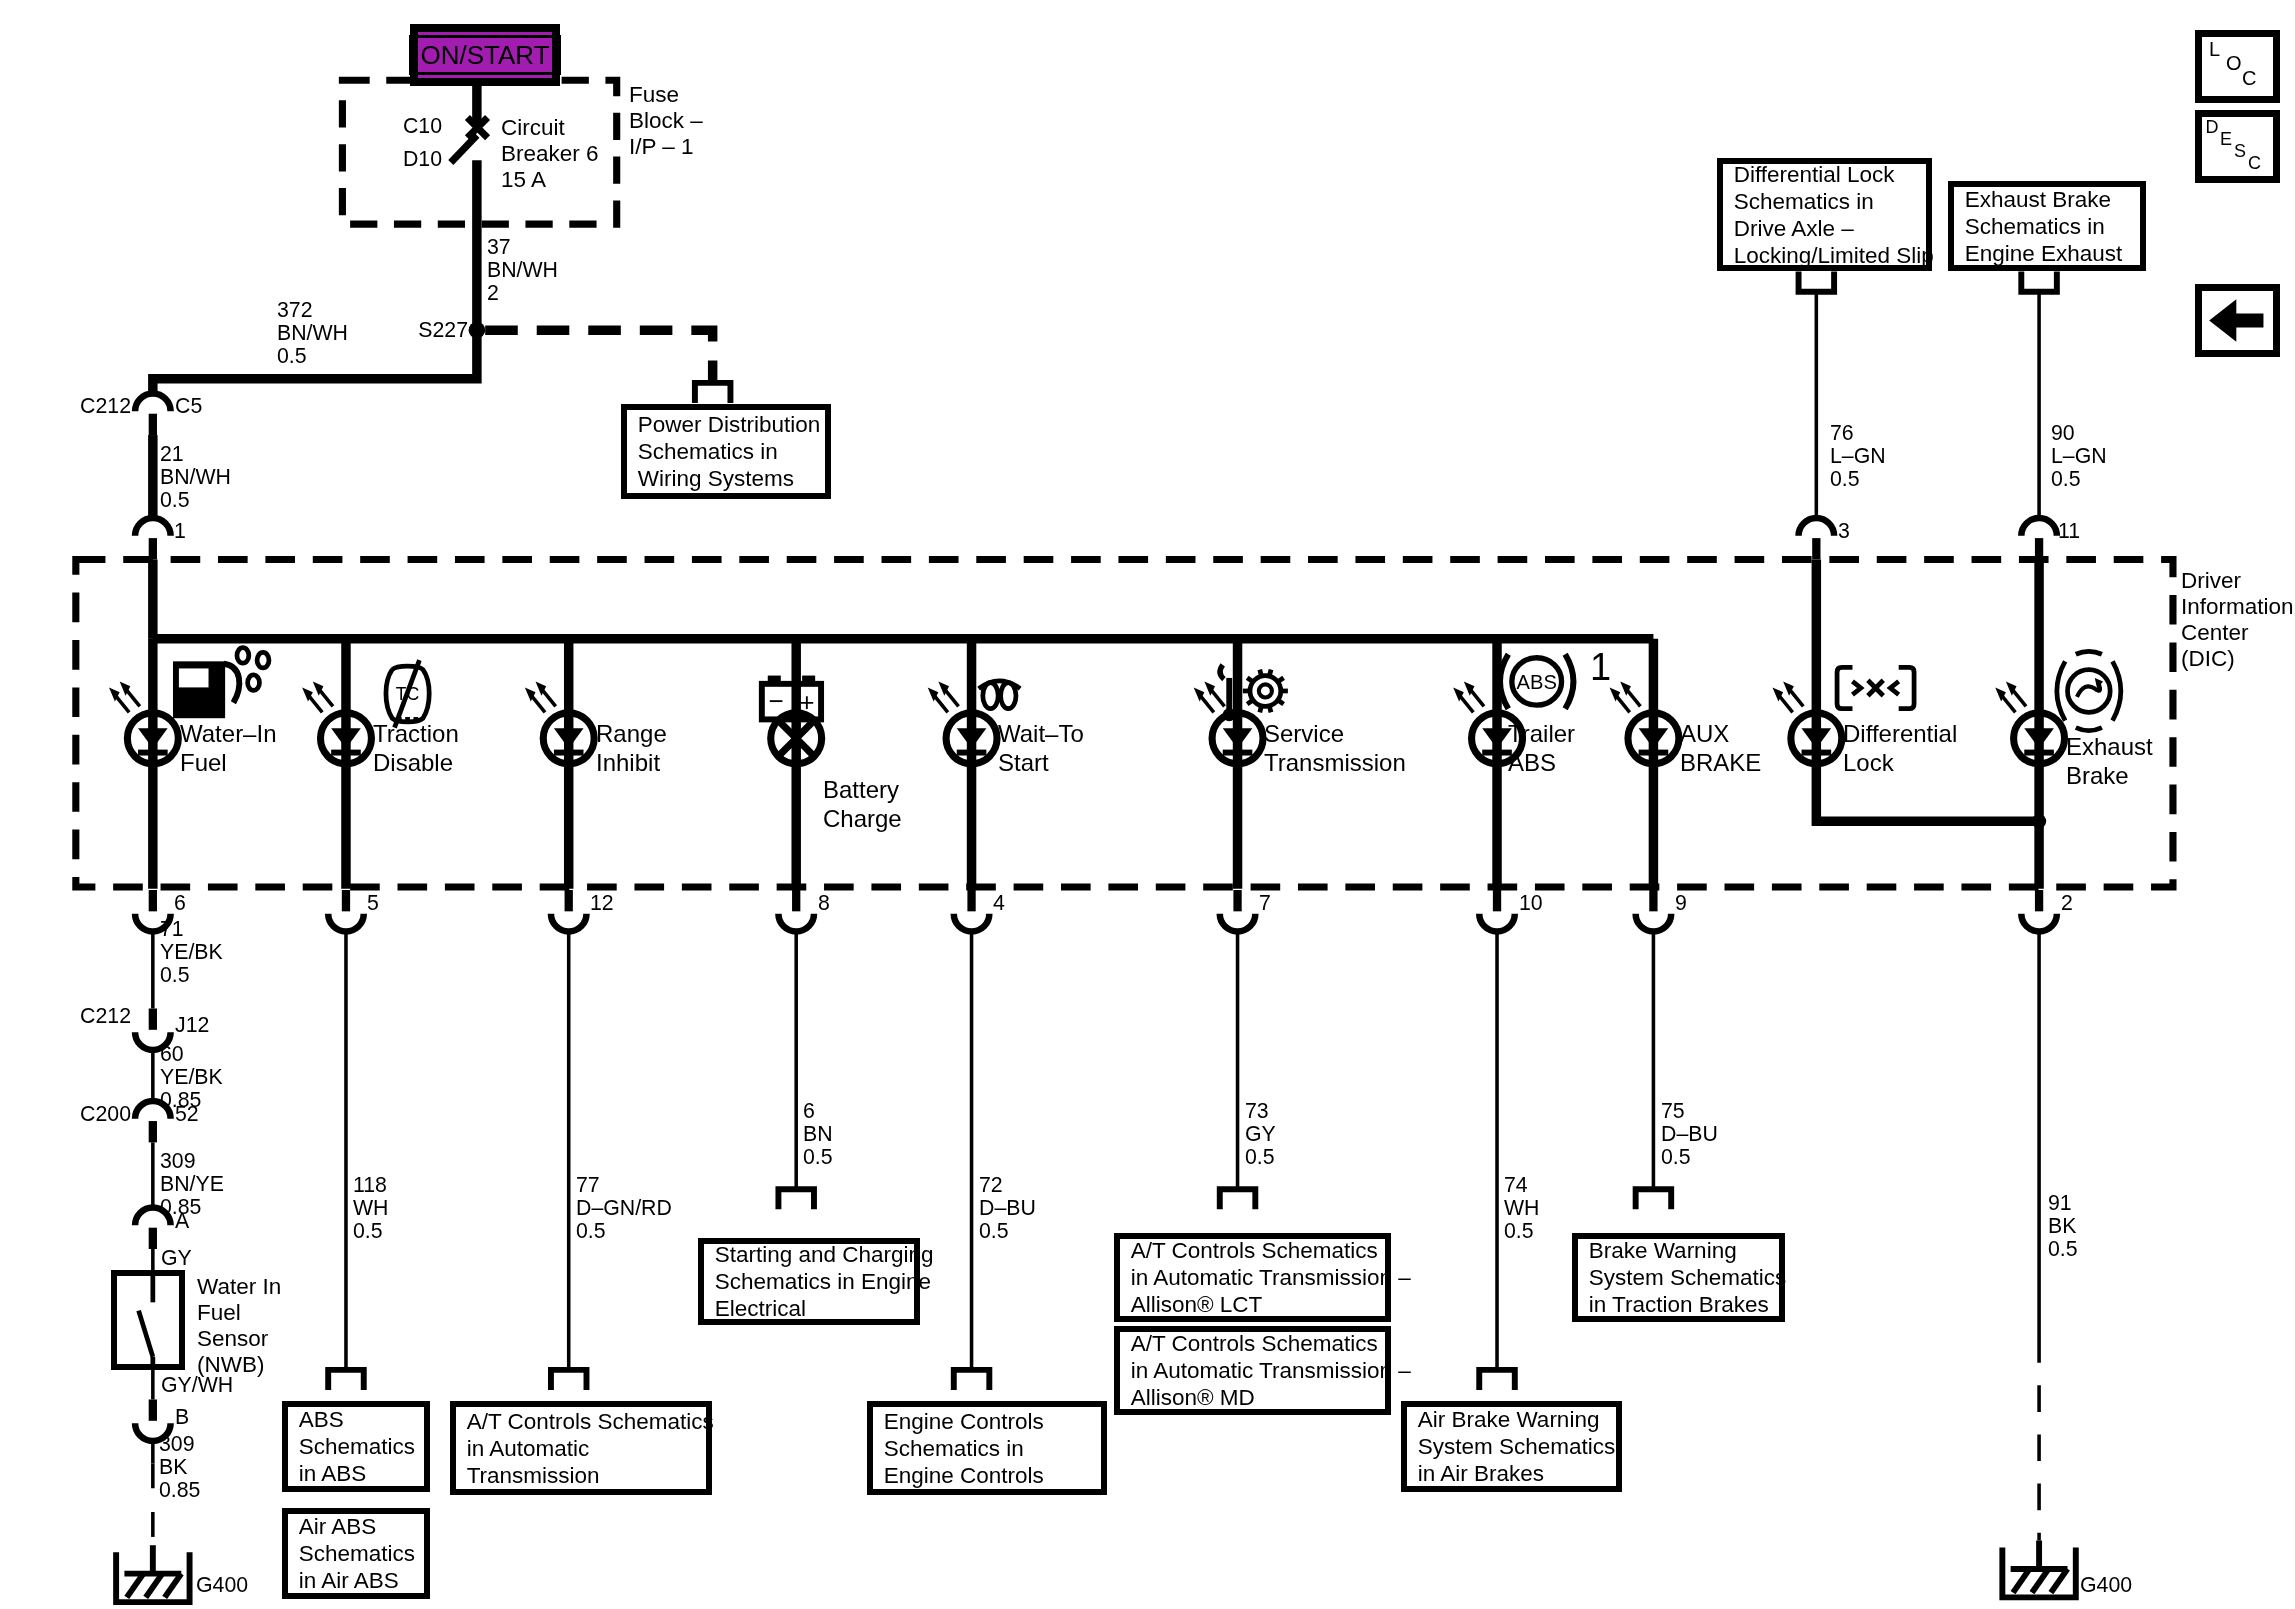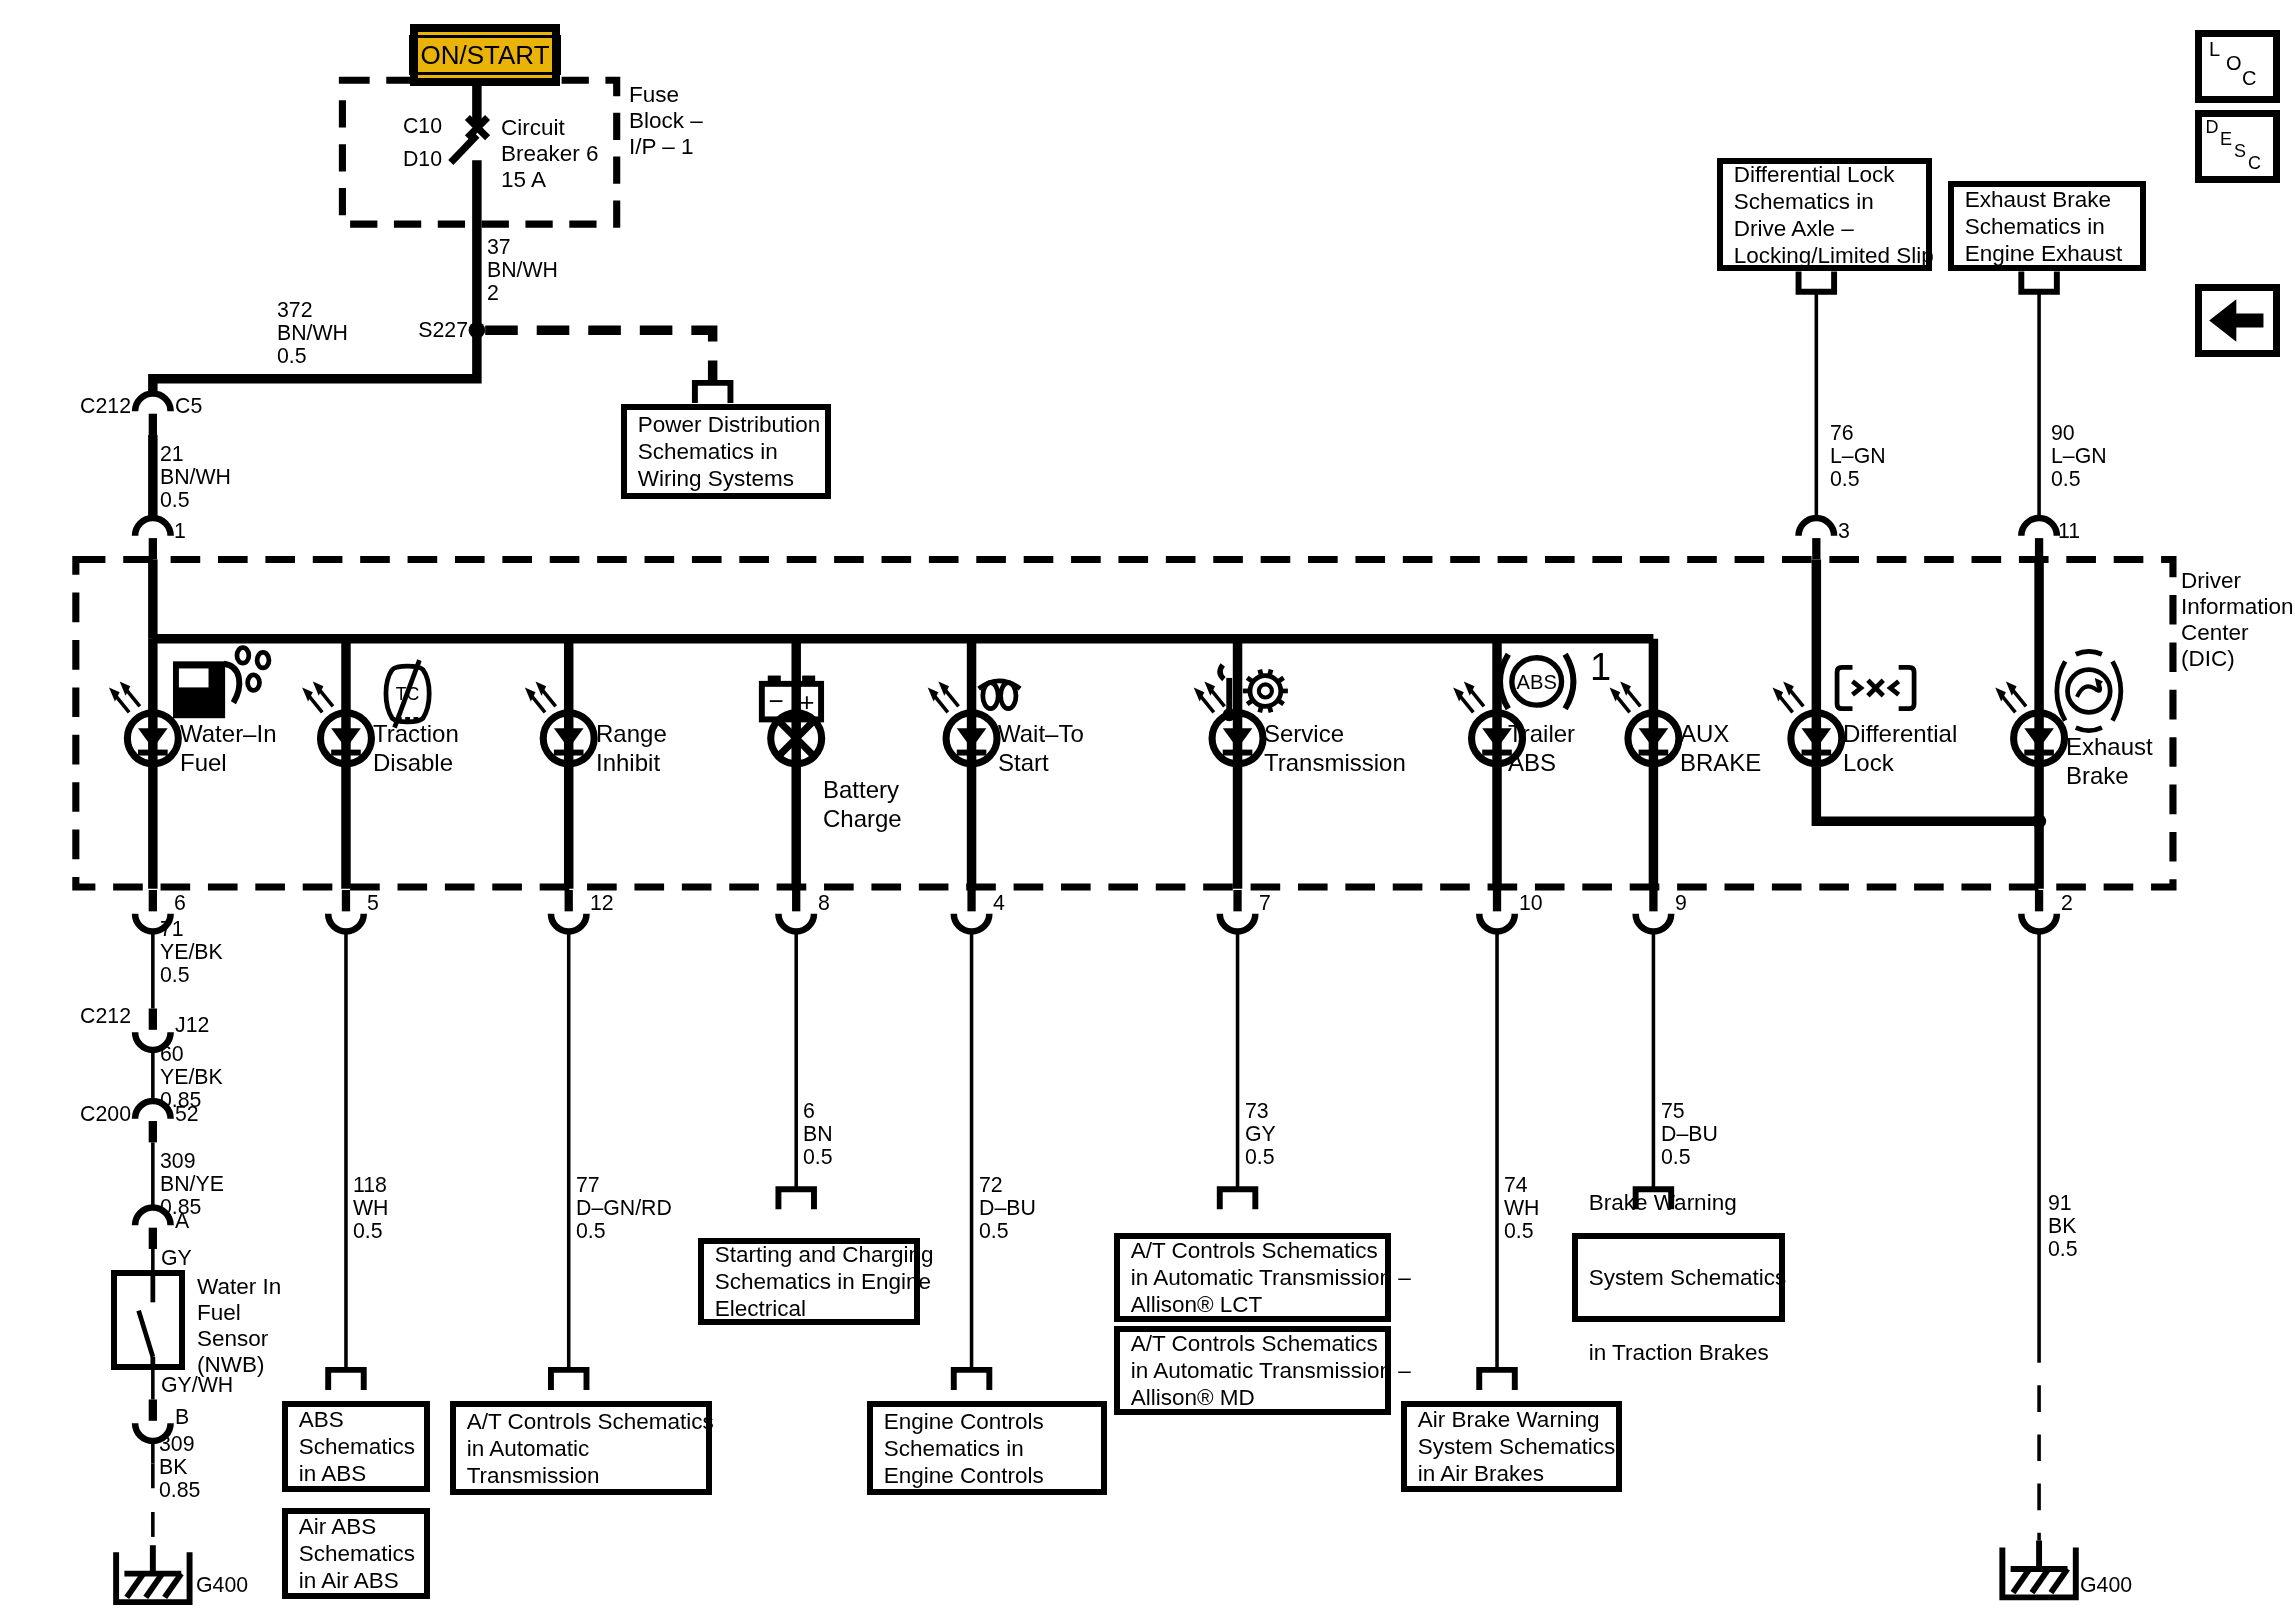"ON/START" #onstart { background: #eab308 -> #a21caf }
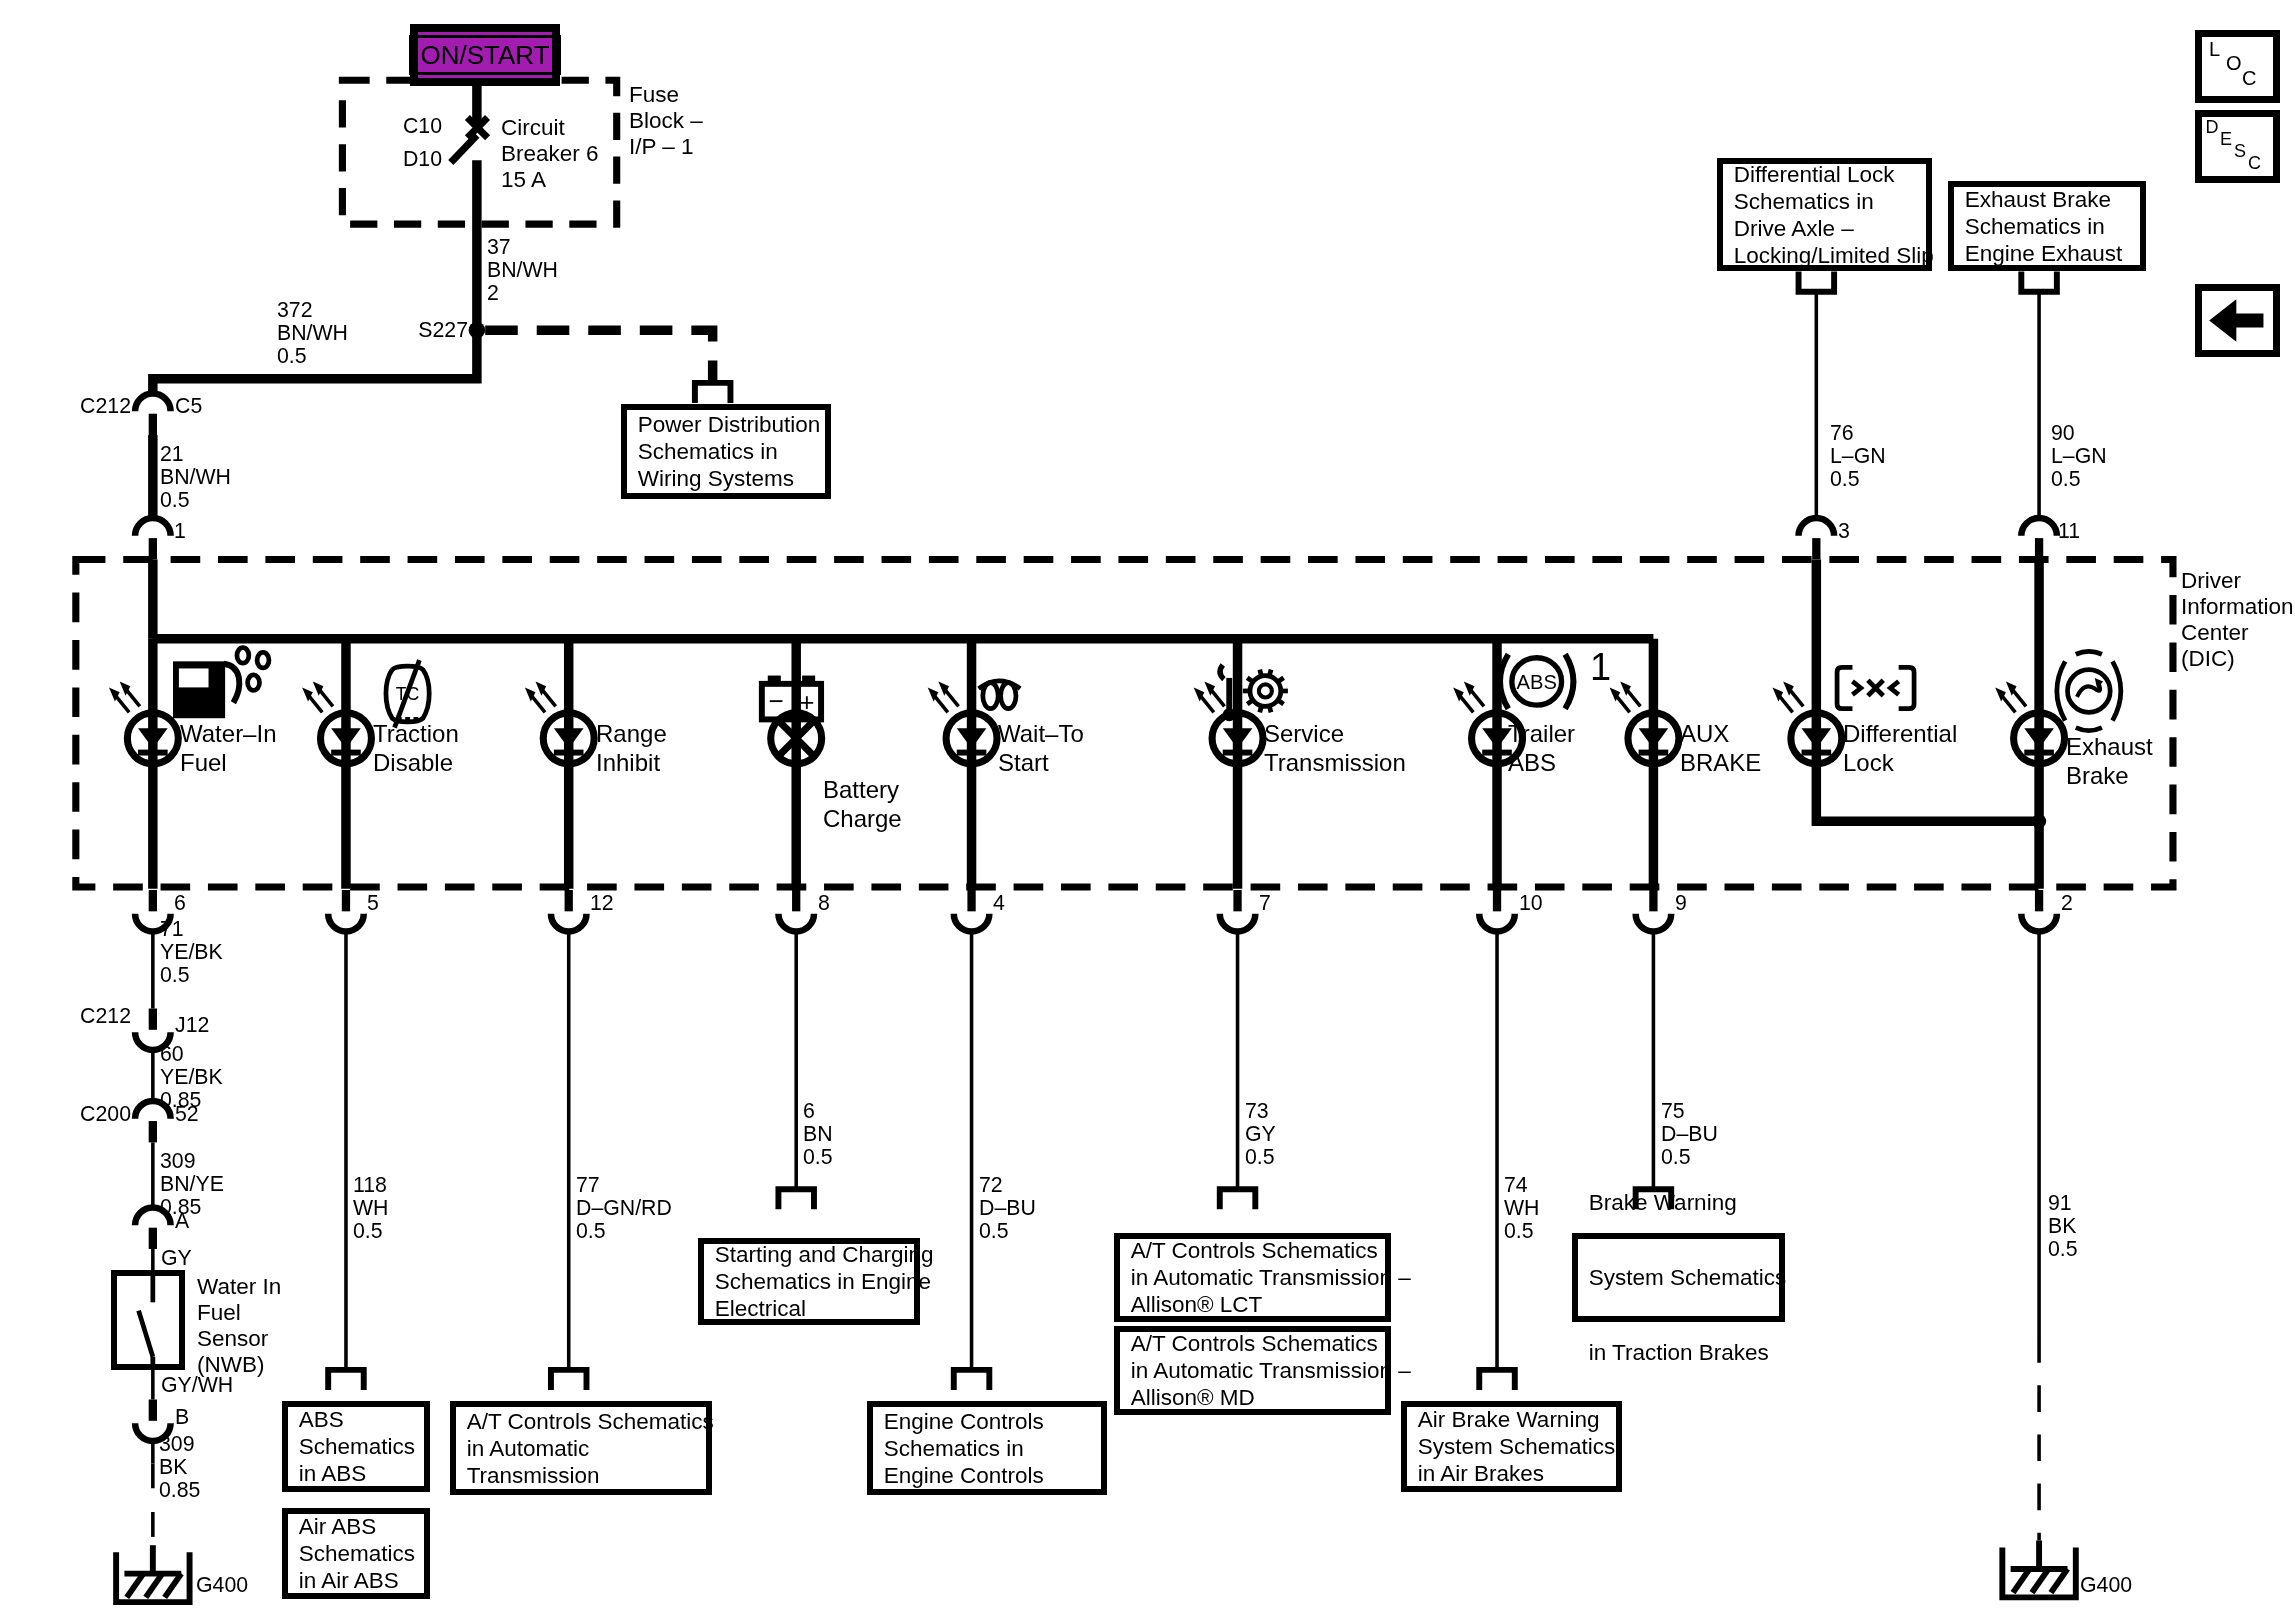"Brake Warning" div.refbox { gap: 48px -> none }
